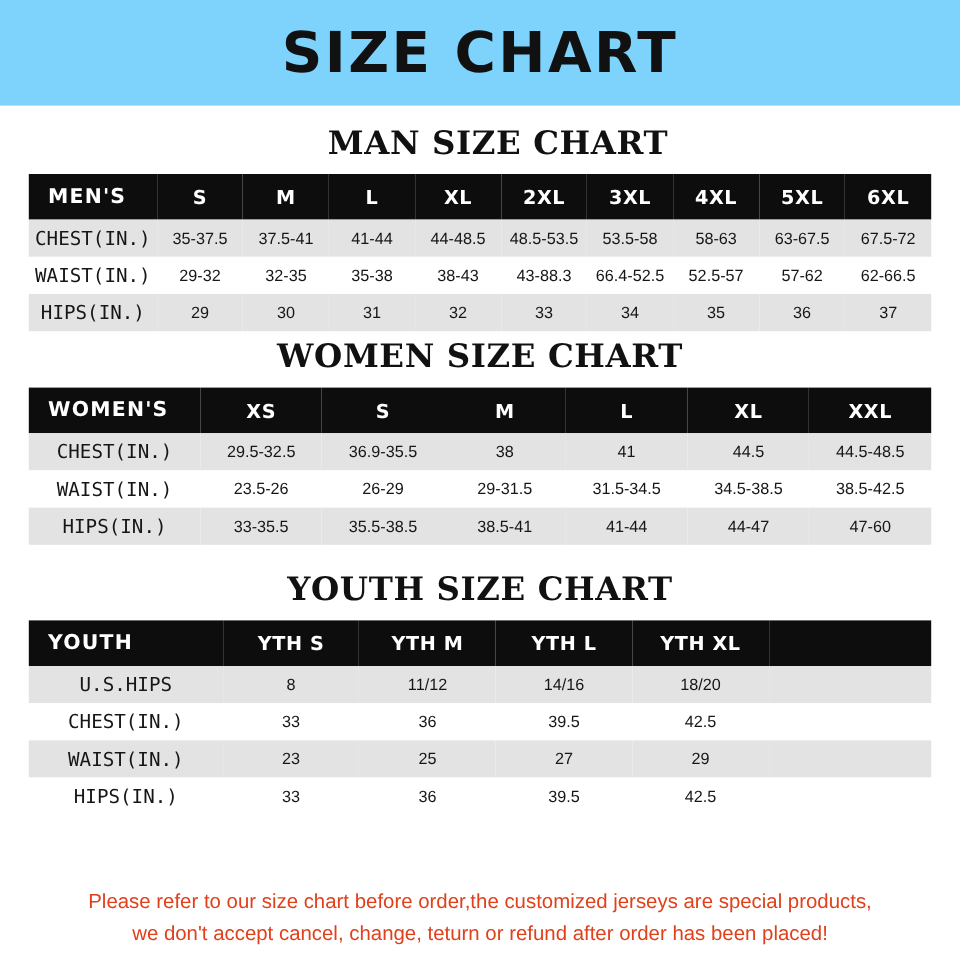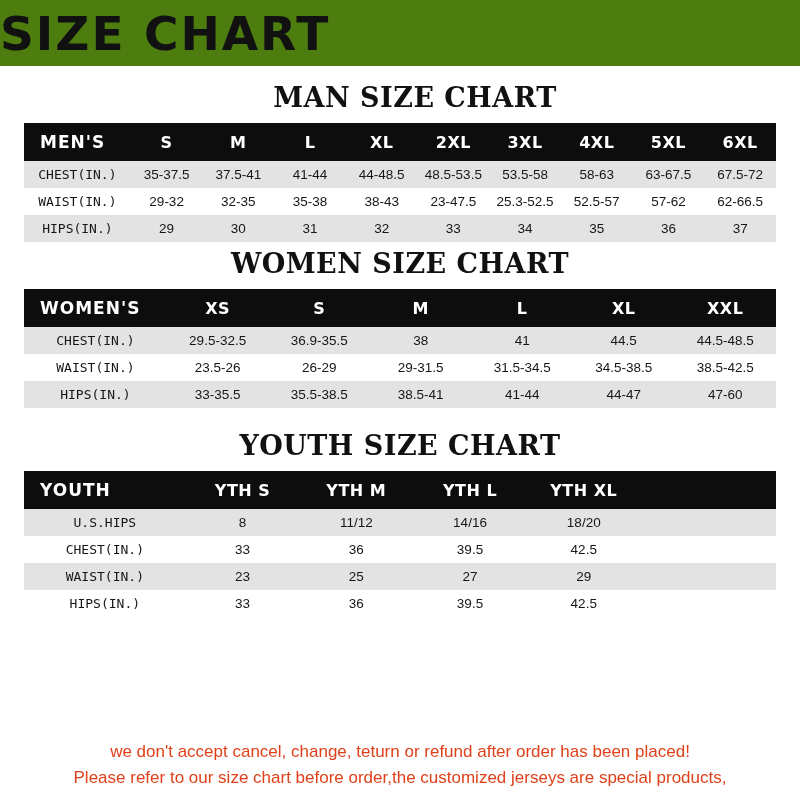"SIZE CHART" .banner { background: #4d7c0f -> #7dd3fc; height: 66px -> 88px; justify-content: none -> center }
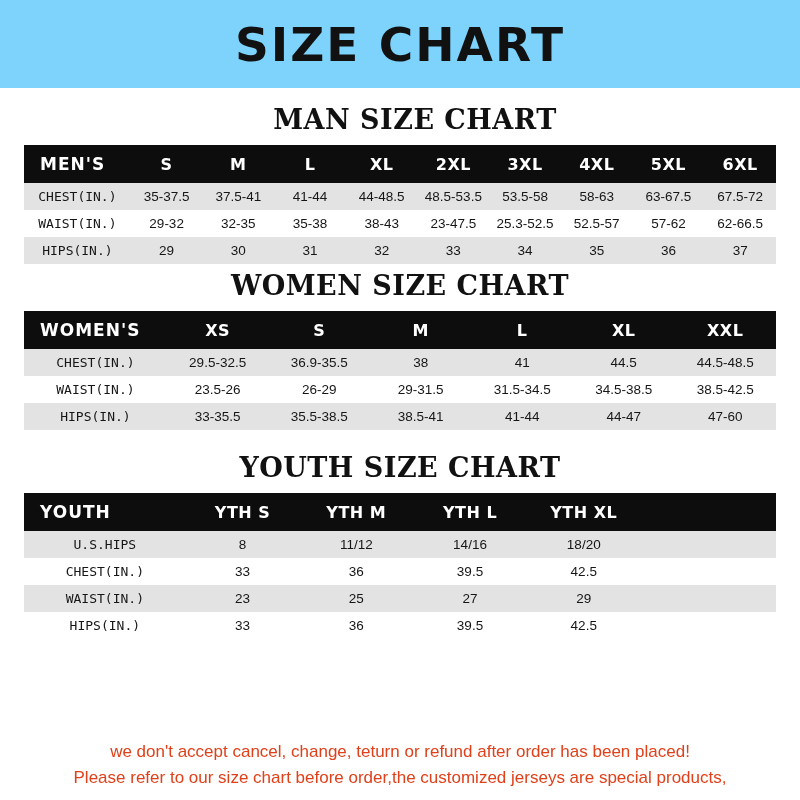"CHEST(IN.)" table.size tbody td.firstcol { font-size: 13px -> 16px }
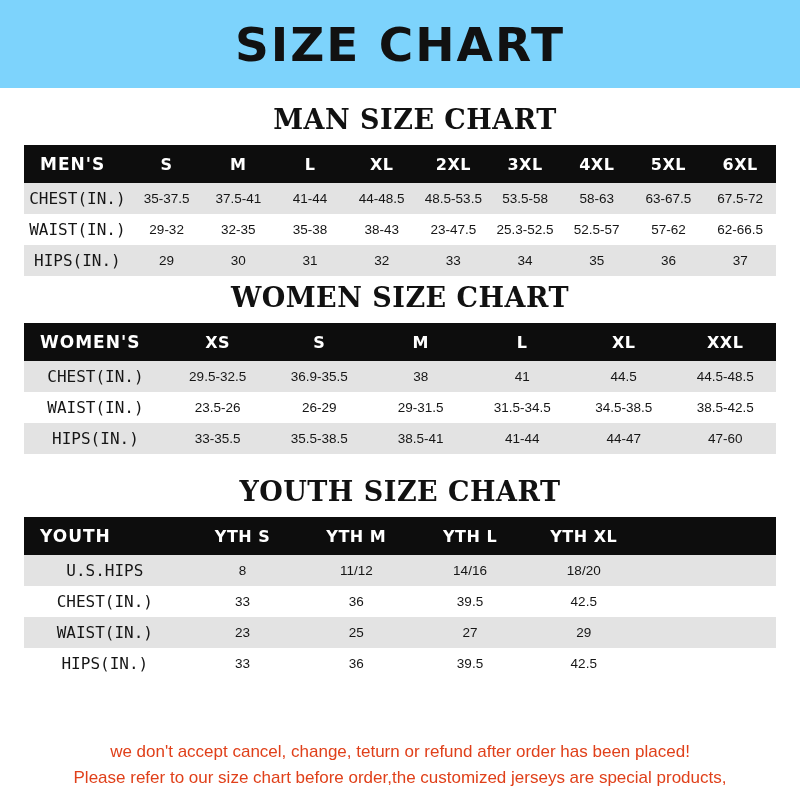"23-47.5" td { text: 23-47.5 -> 43-88.3 }
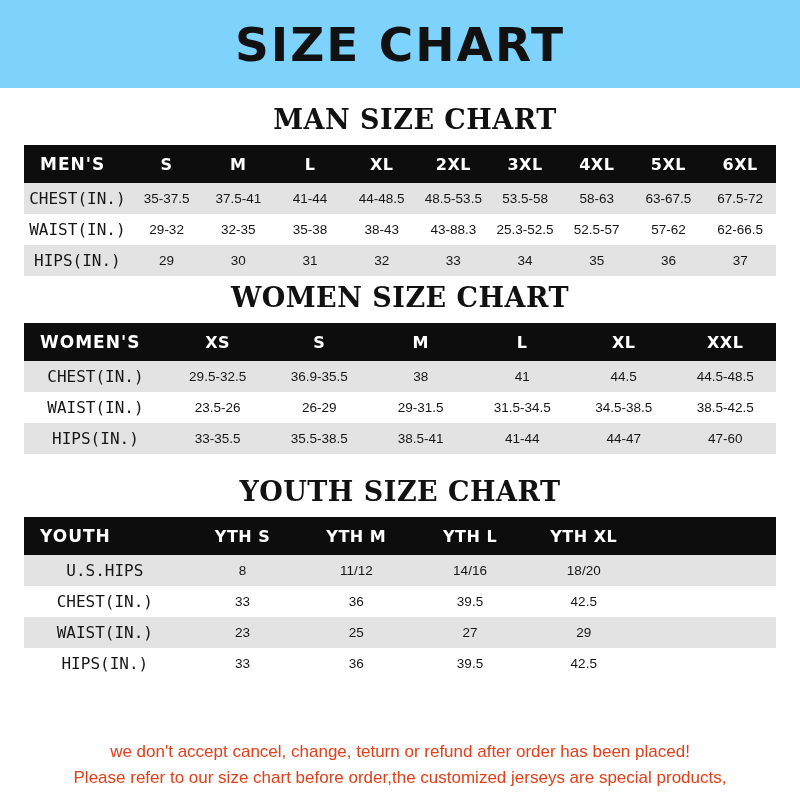"25.3-52.5" td { text: 25.3-52.5 -> 66.4-52.5 }
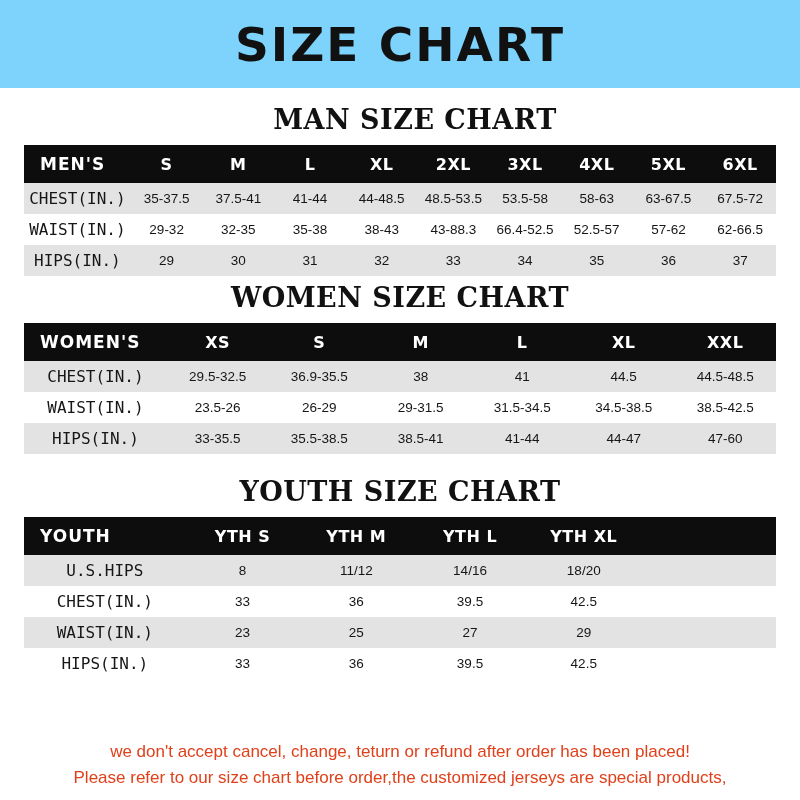"we don't accept cancel, change," div { order: before "Please refer to our size" -> after "Please refer to our size" }
